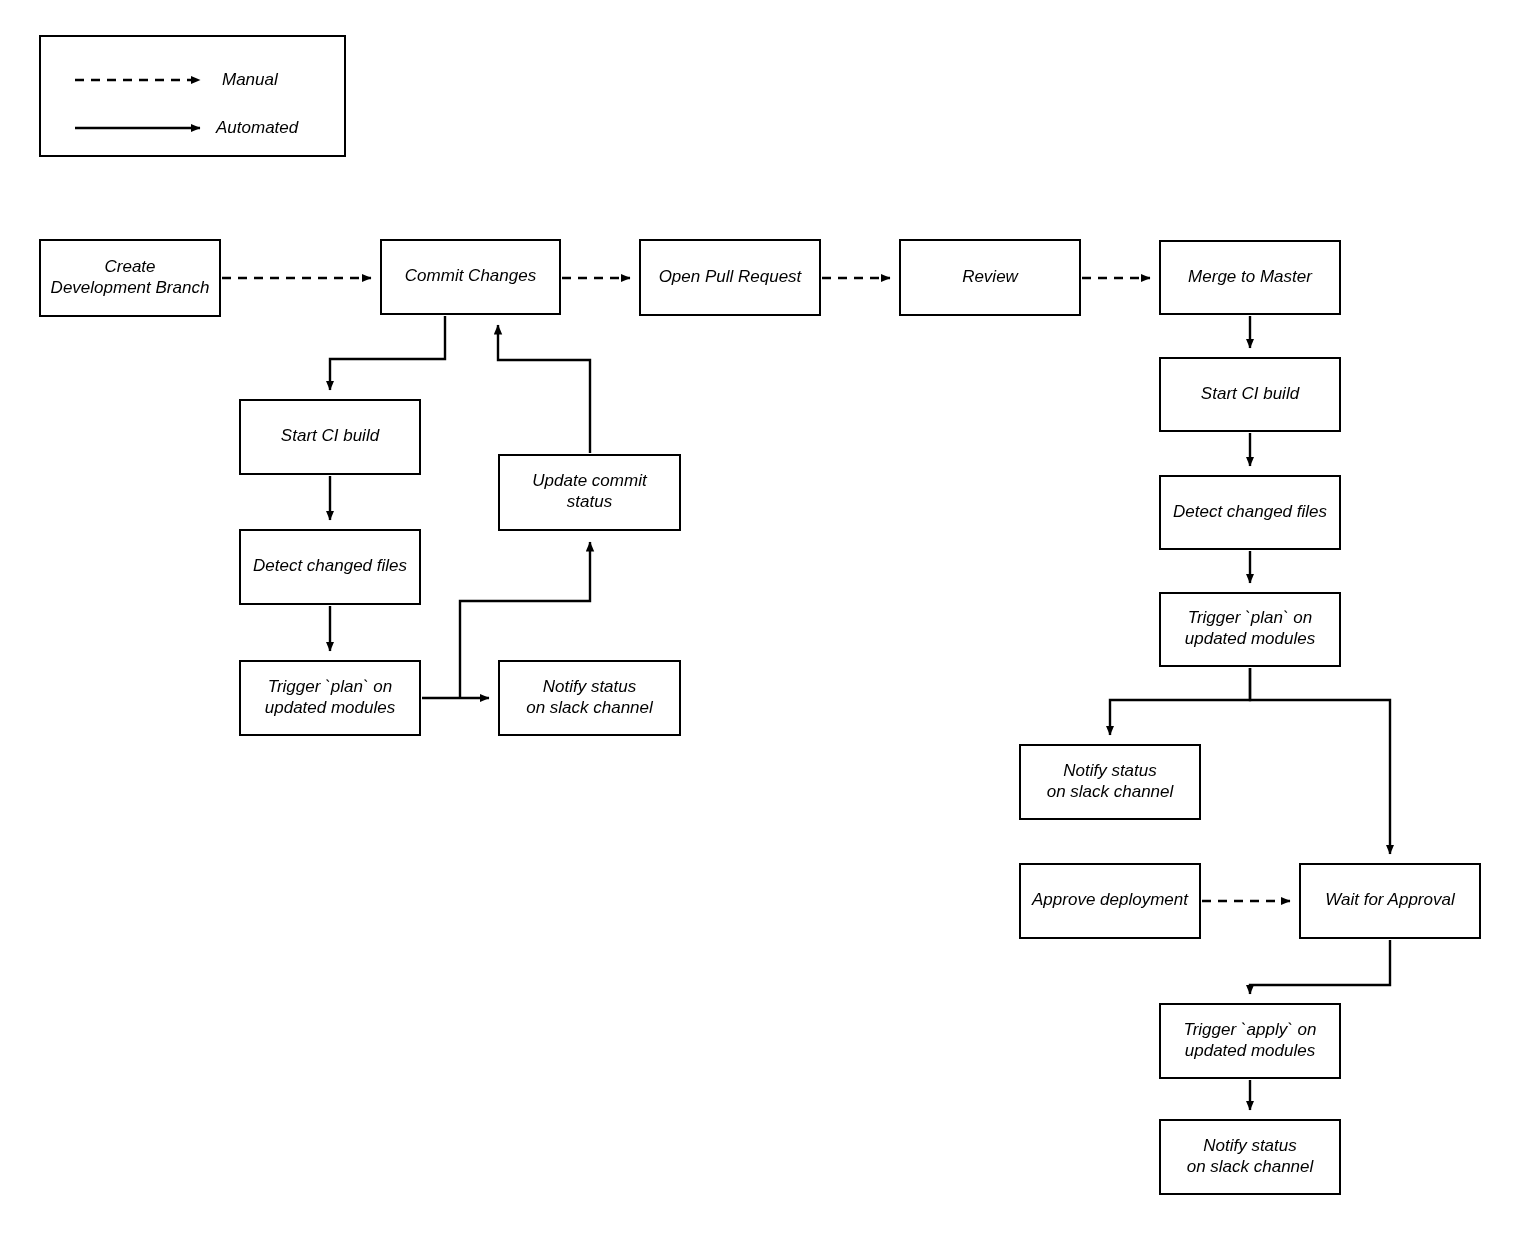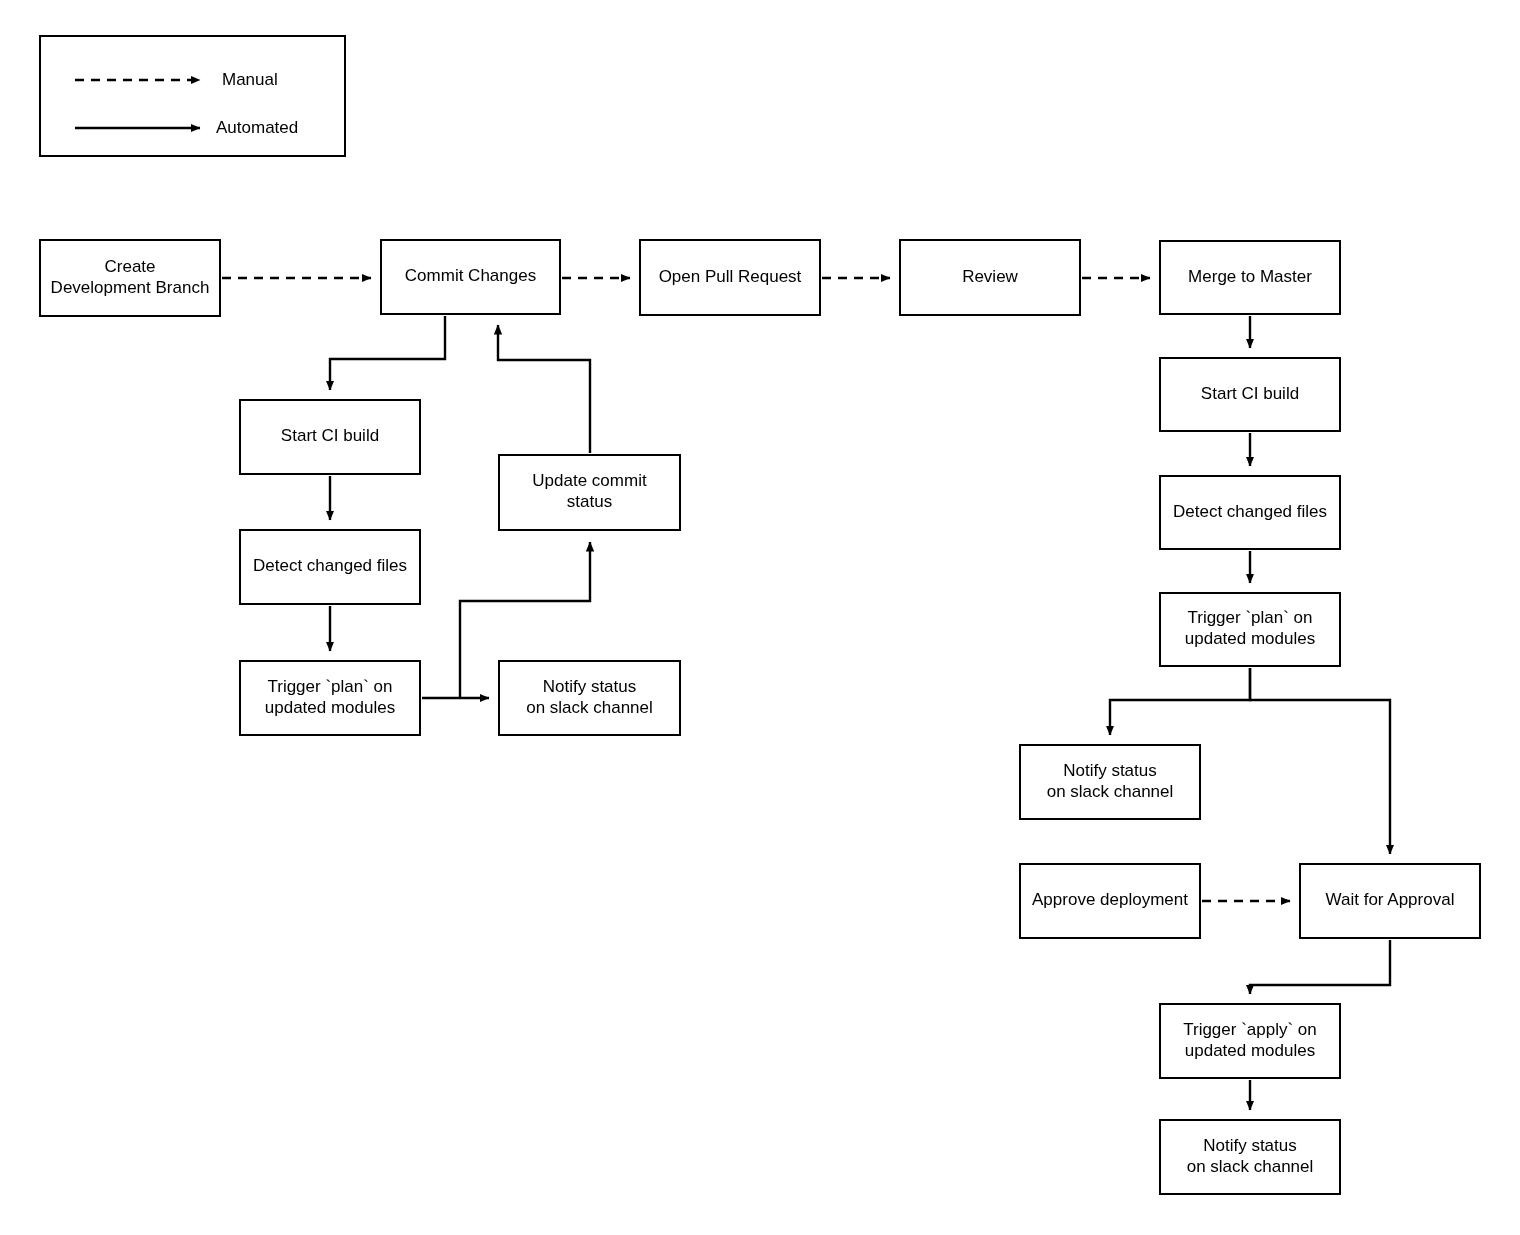"Manual" #canvas { font-style: none -> italic }
